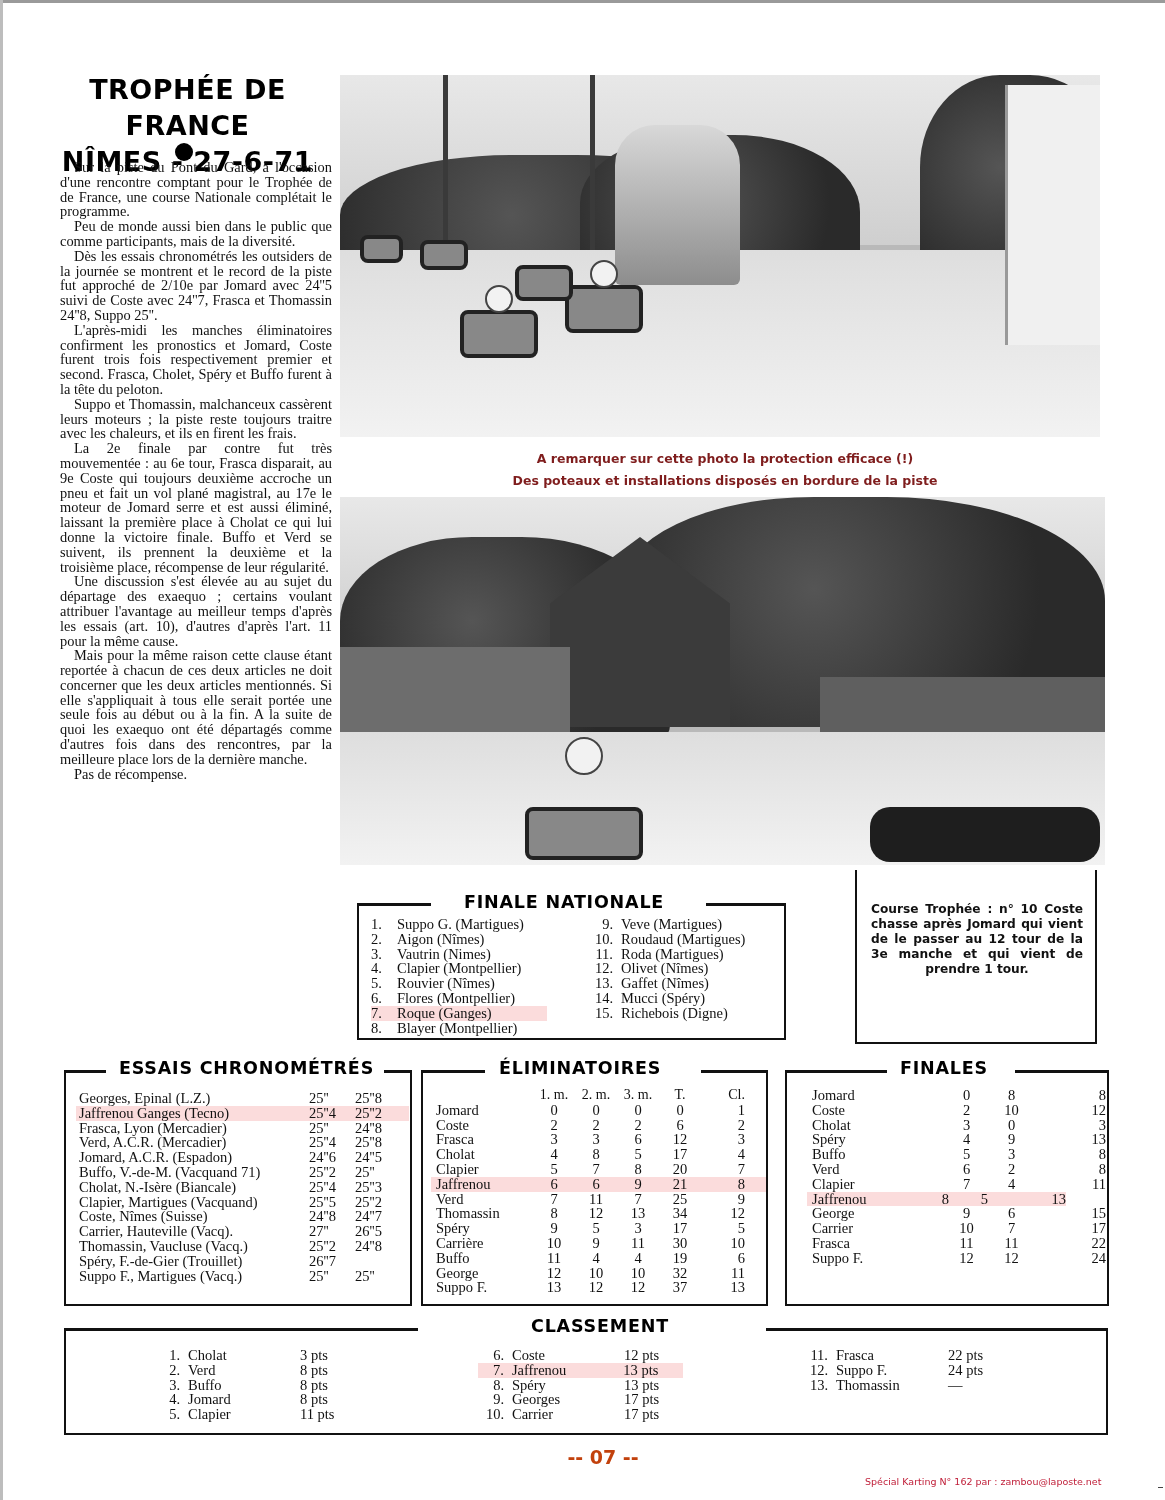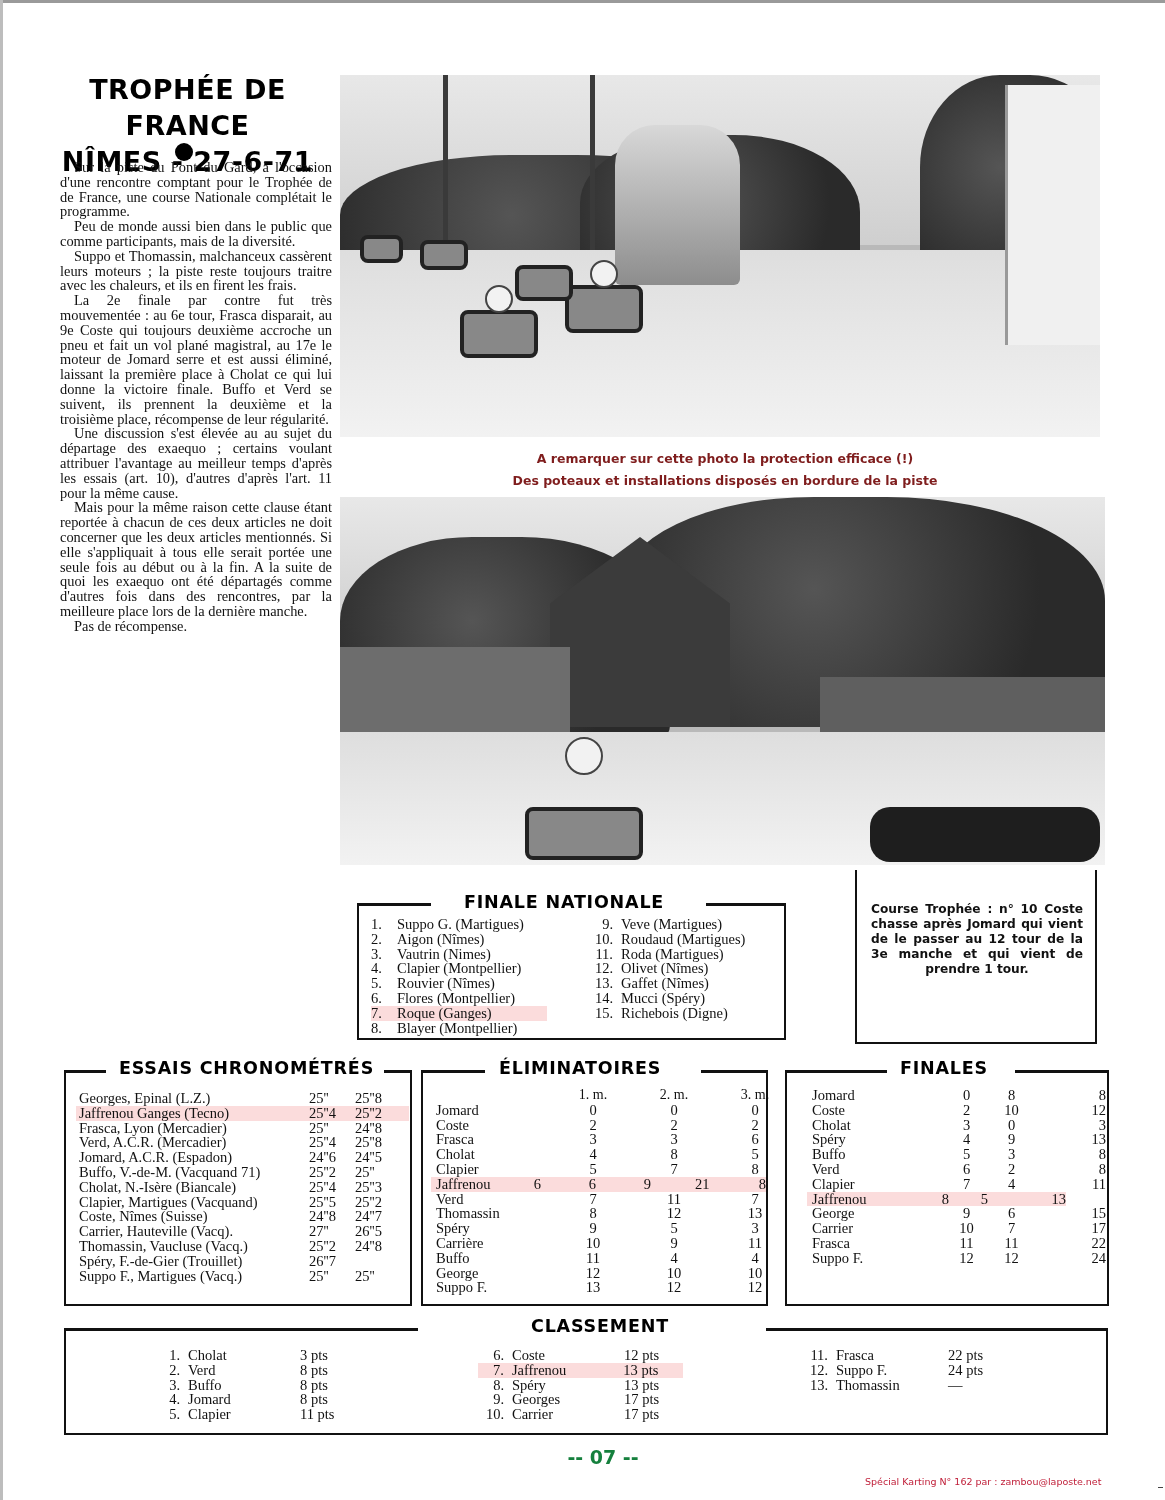"Dès les essais chronométrés les" p { html: none -> <p>Dès les essais chronométrés les outsiders de la journée se montrent et le record de la piste fut approché de 2/10e par Jomard avec 24''5 suivi de Coste avec 24''7, Frasca et Thomassin 24''8, Suppo 25''.</p> }
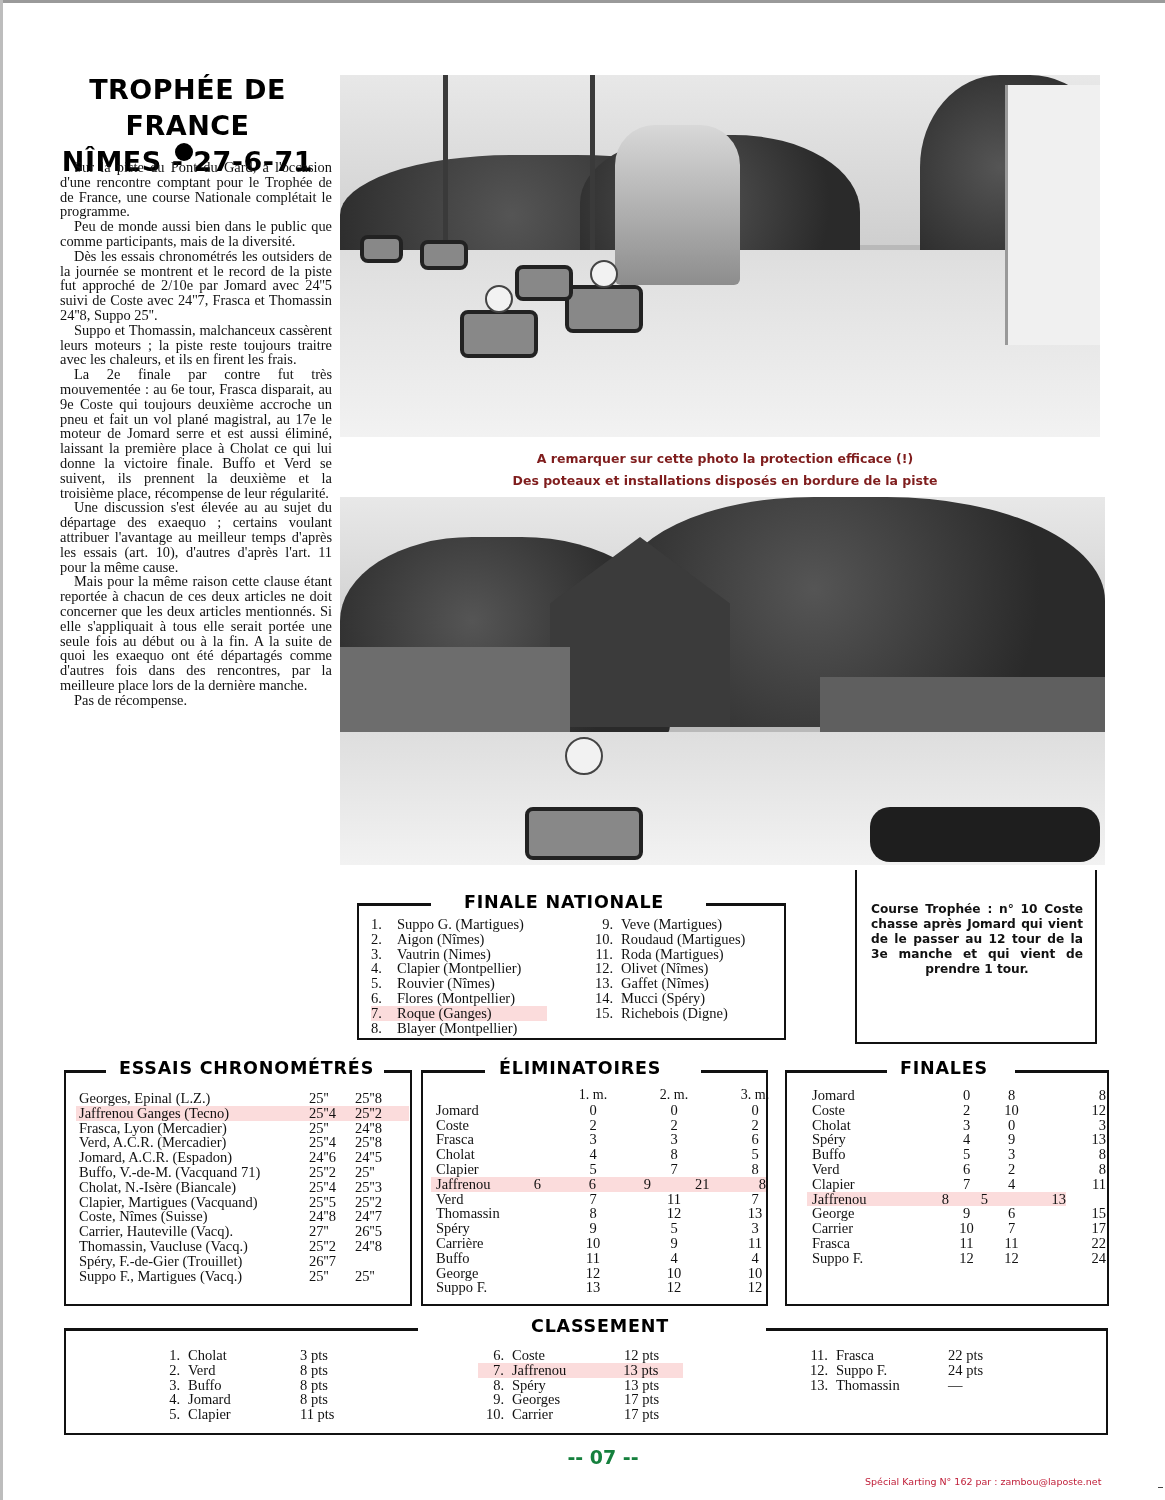"L'après-midi les manches éliminatoires" p { html: none -> <p>L'après-midi les manches éliminatoires confirment les pronostics et Jomard, Coste furent trois fois respectivement premier et second. Frasca, Cholet, Spéry et Buffo furent à la tête du peloton.</p> }
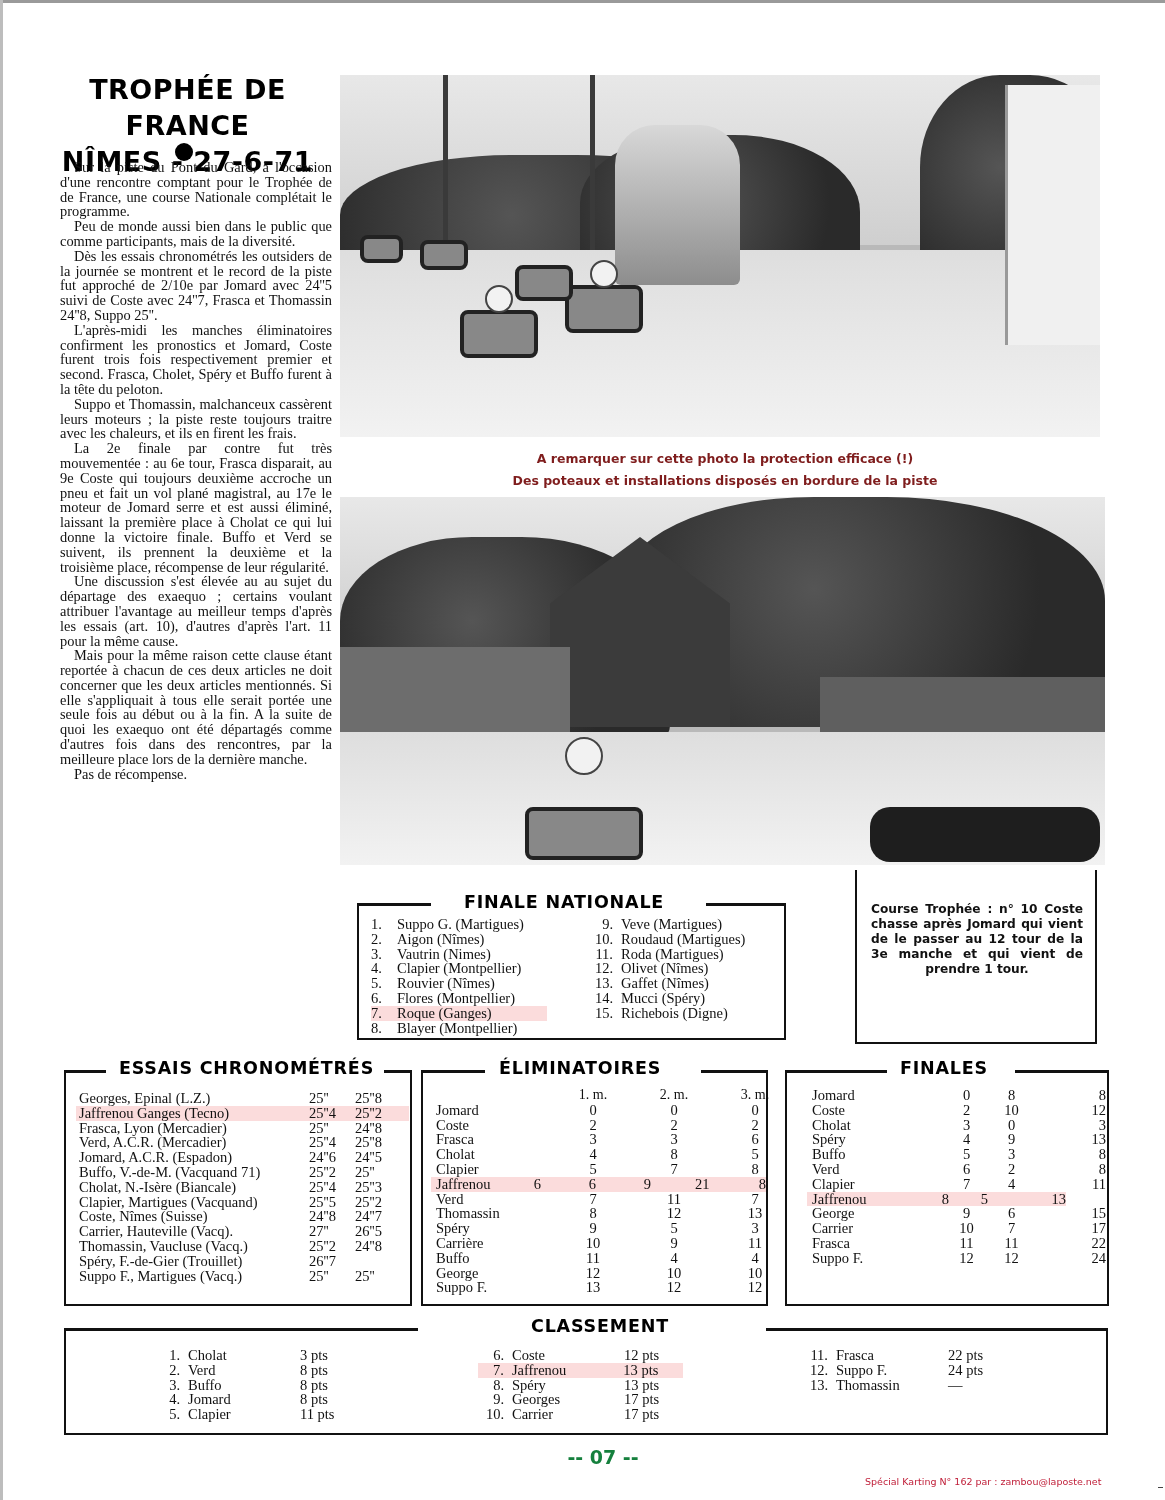"1. m." .el-row { gap: 39px -> none }
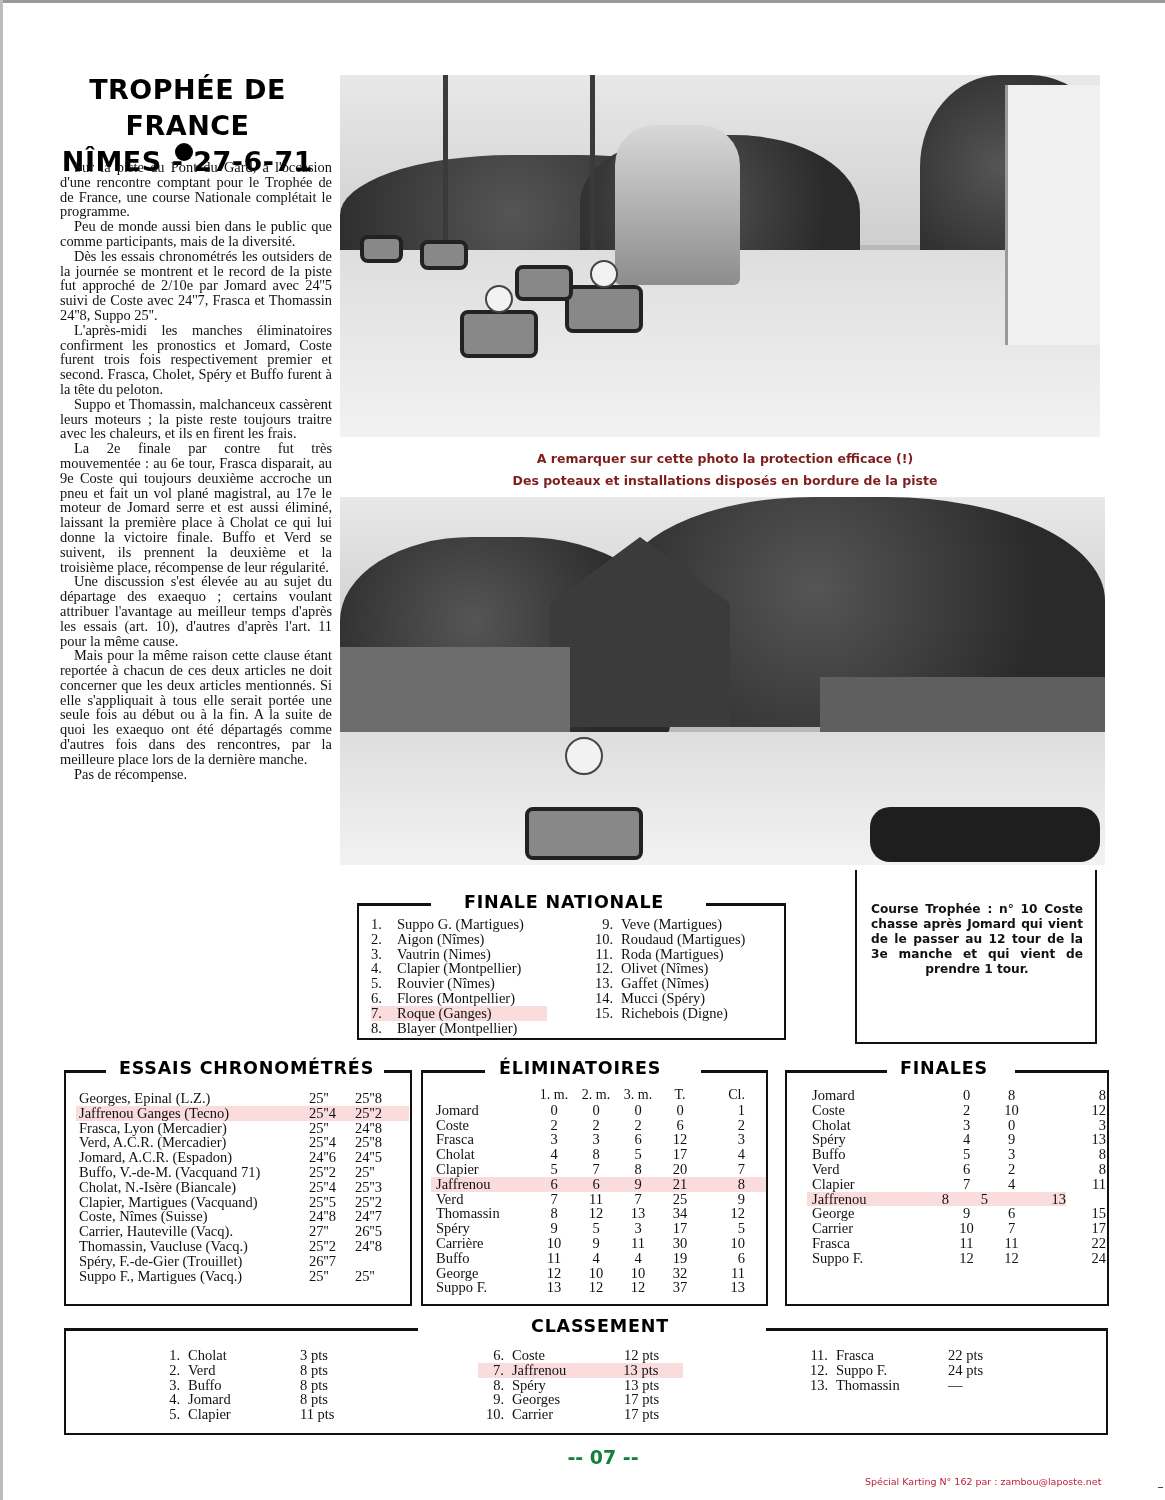"-- 07 --" .pageno { color: #15803d -> #c2410c }
